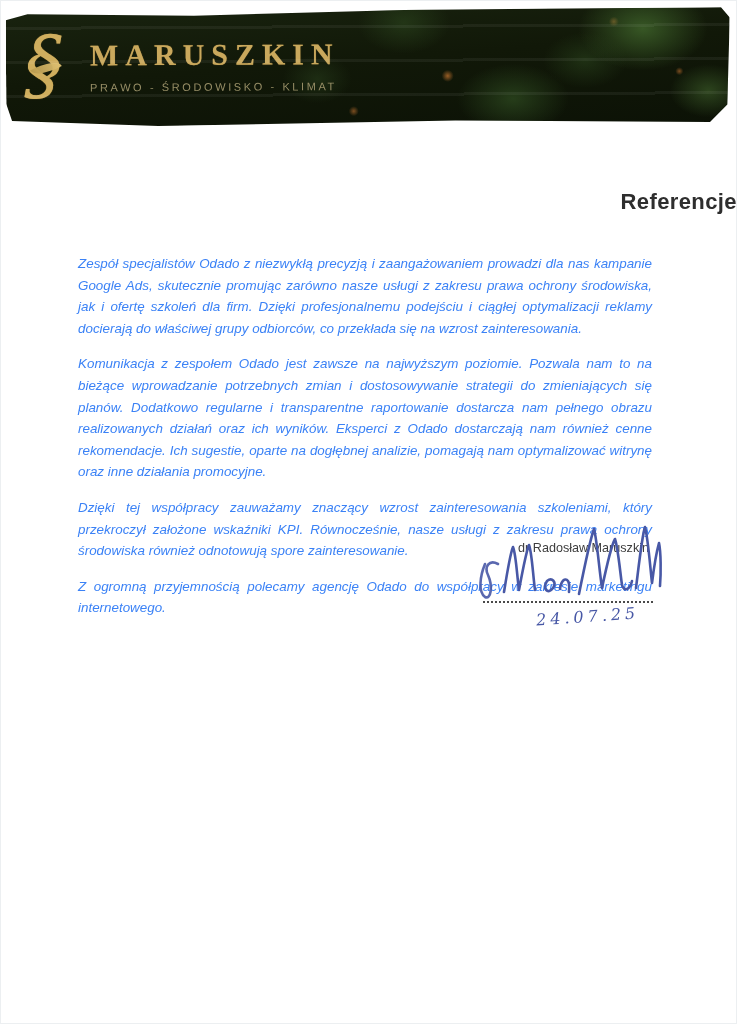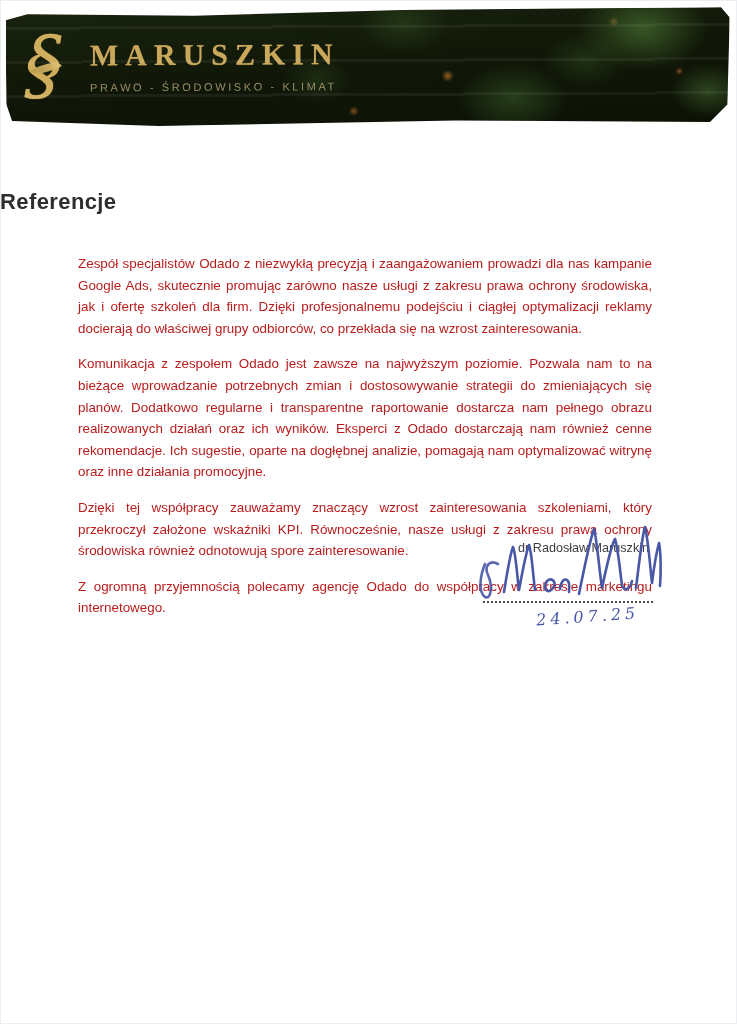"Referencje" .doc-title { text-align: left -> right }
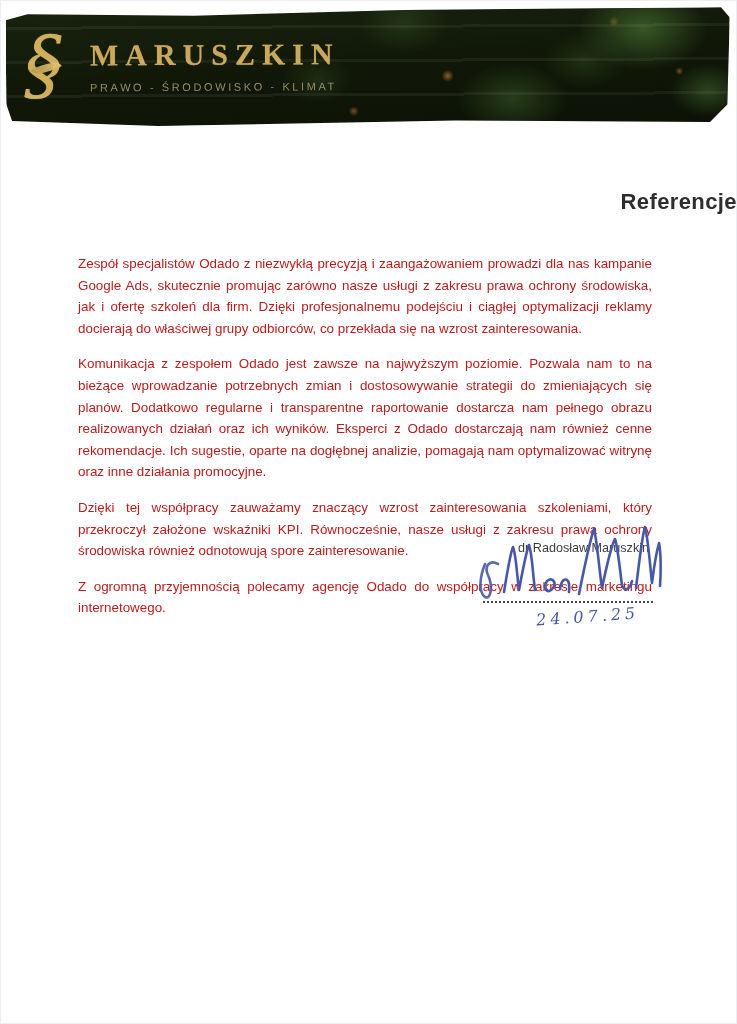"Zespół specjalistów Odado z niezwykłą" .letter-body { color: #b91c1c -> #3b82f6; font-style: none -> italic }
